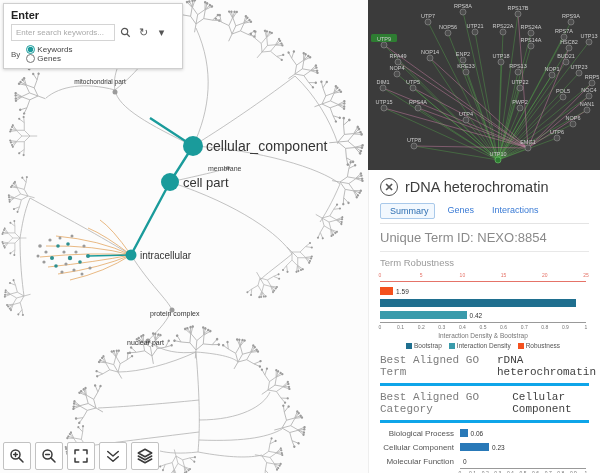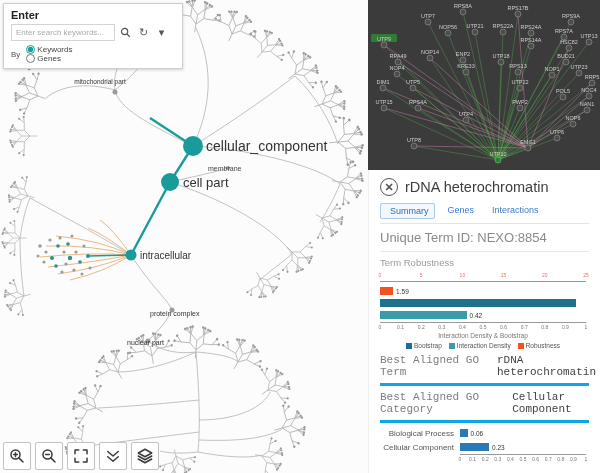"Molecular Function" div.c2-row { html: none -> <div> <span>Molecular Function</span> <span> <span></span> <span>0</span> </span> </div> }
